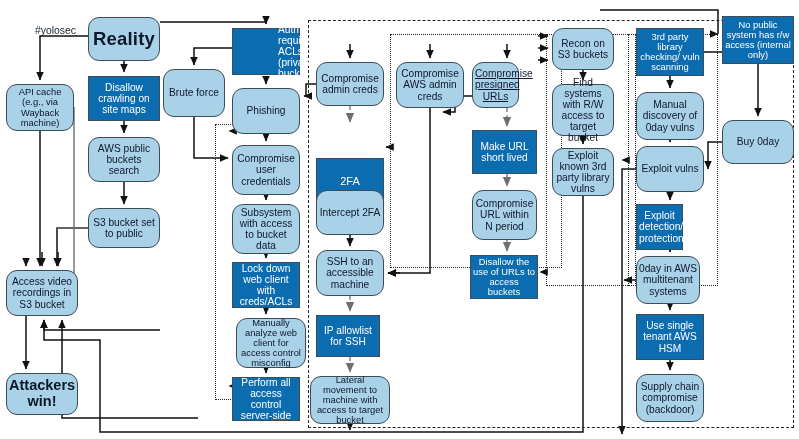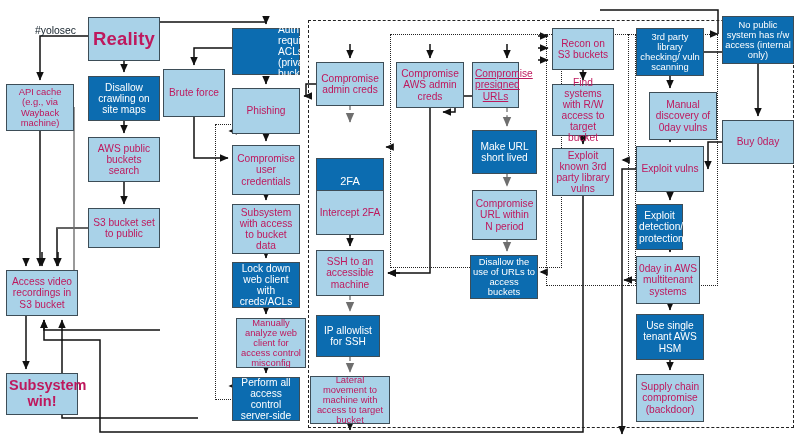"Reality" .light { border-radius: none -> 11px; color: #be185d -> #0f172a }
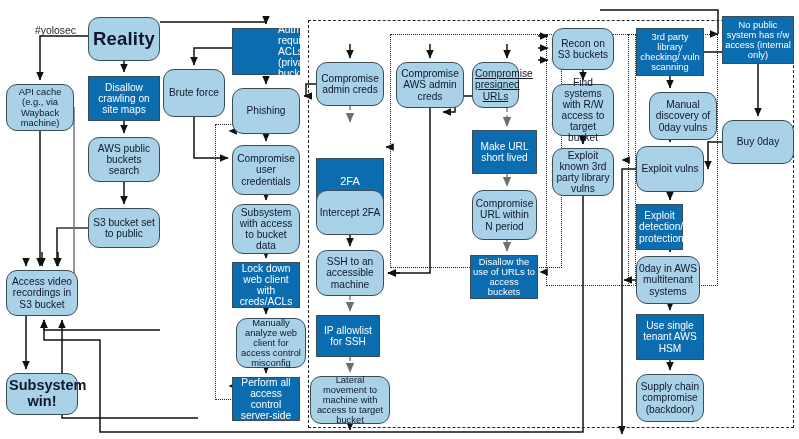"Manual discovery of 0day vulns" div.node { margin-left: 13px -> none }
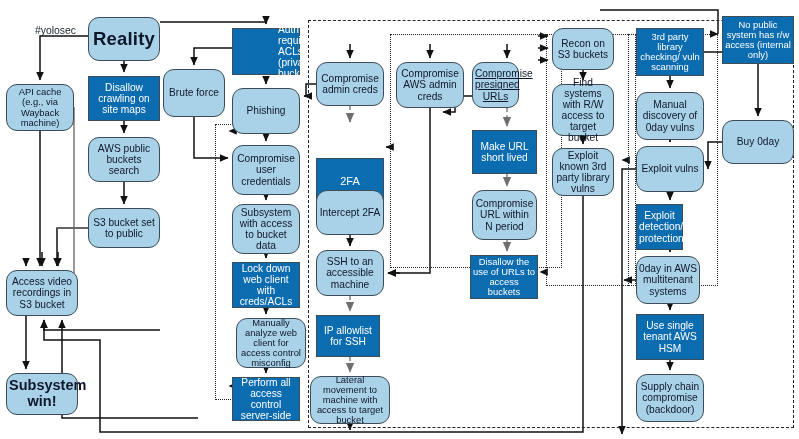"Subsystem win!" span { text: Subsystem -> Attackers }
